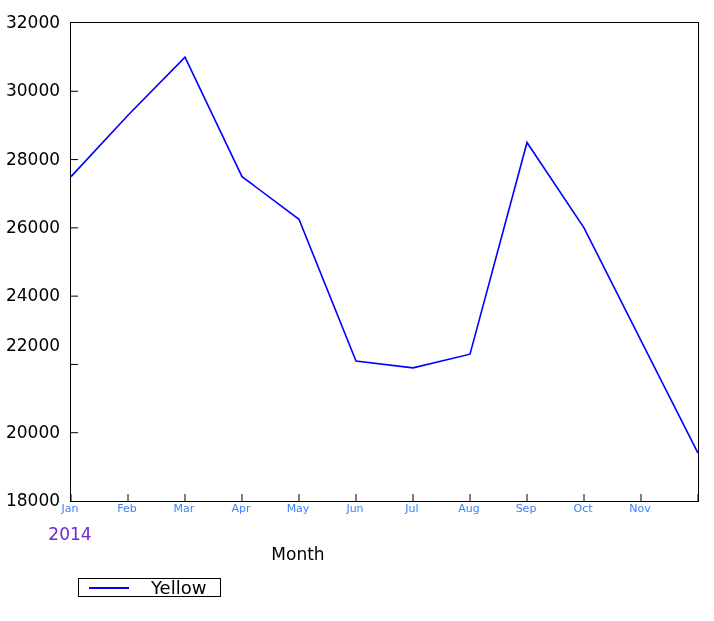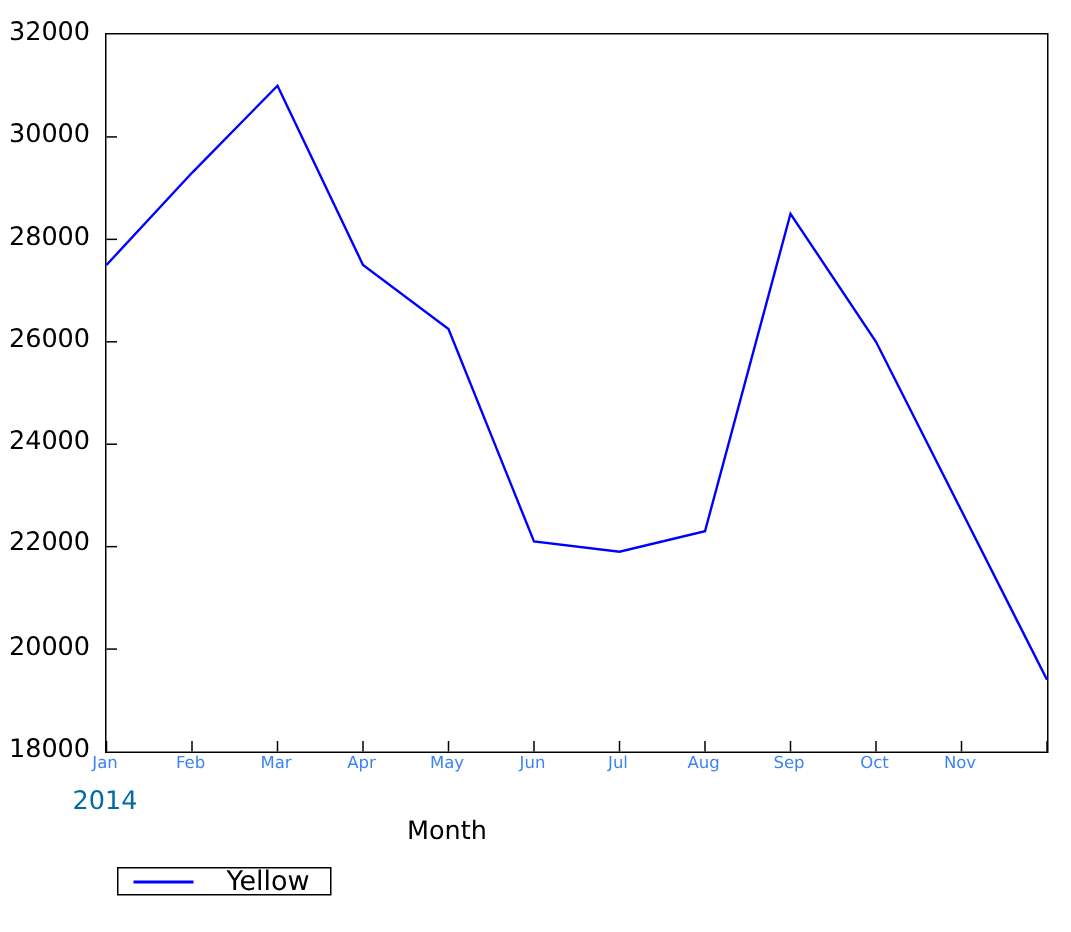"22000" div.ytick-label { top: 362px -> 345px }
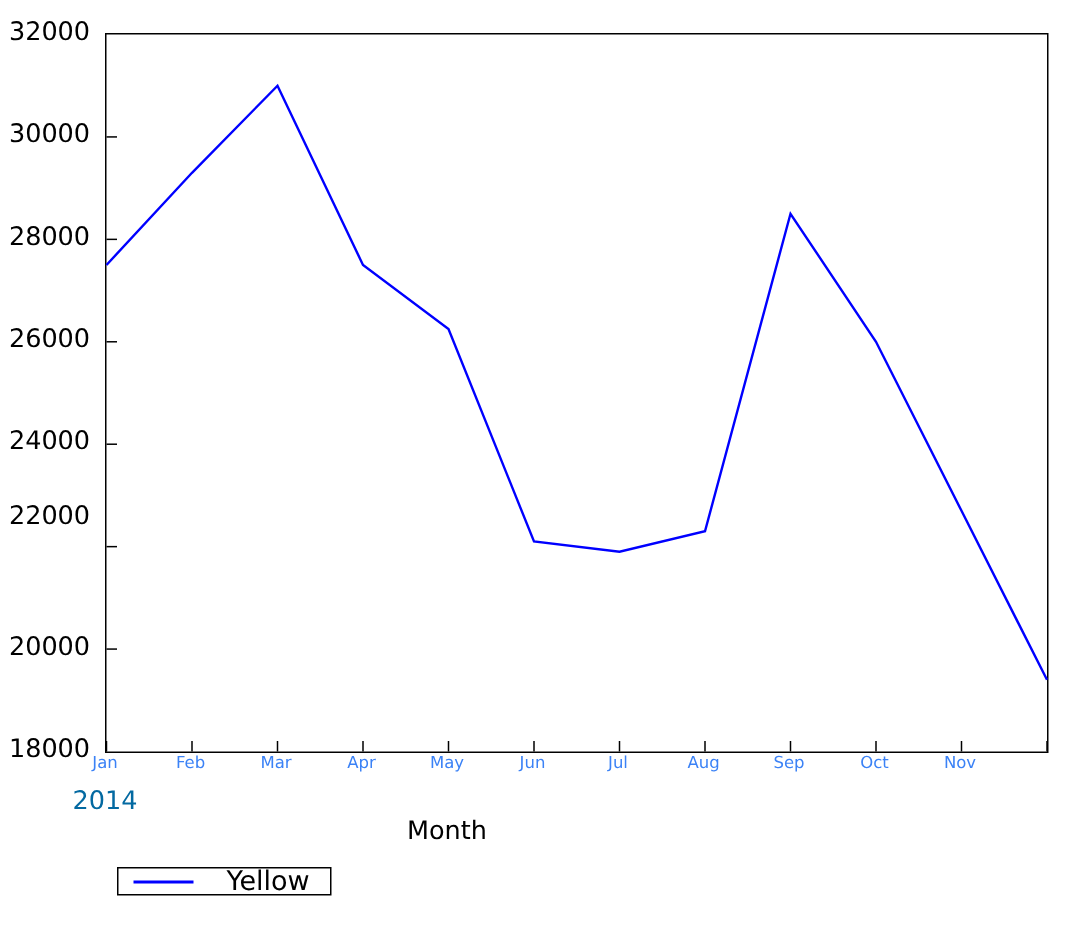"2014" .xtick-sublabel { color: #0369a1 -> #6d28d9 }
